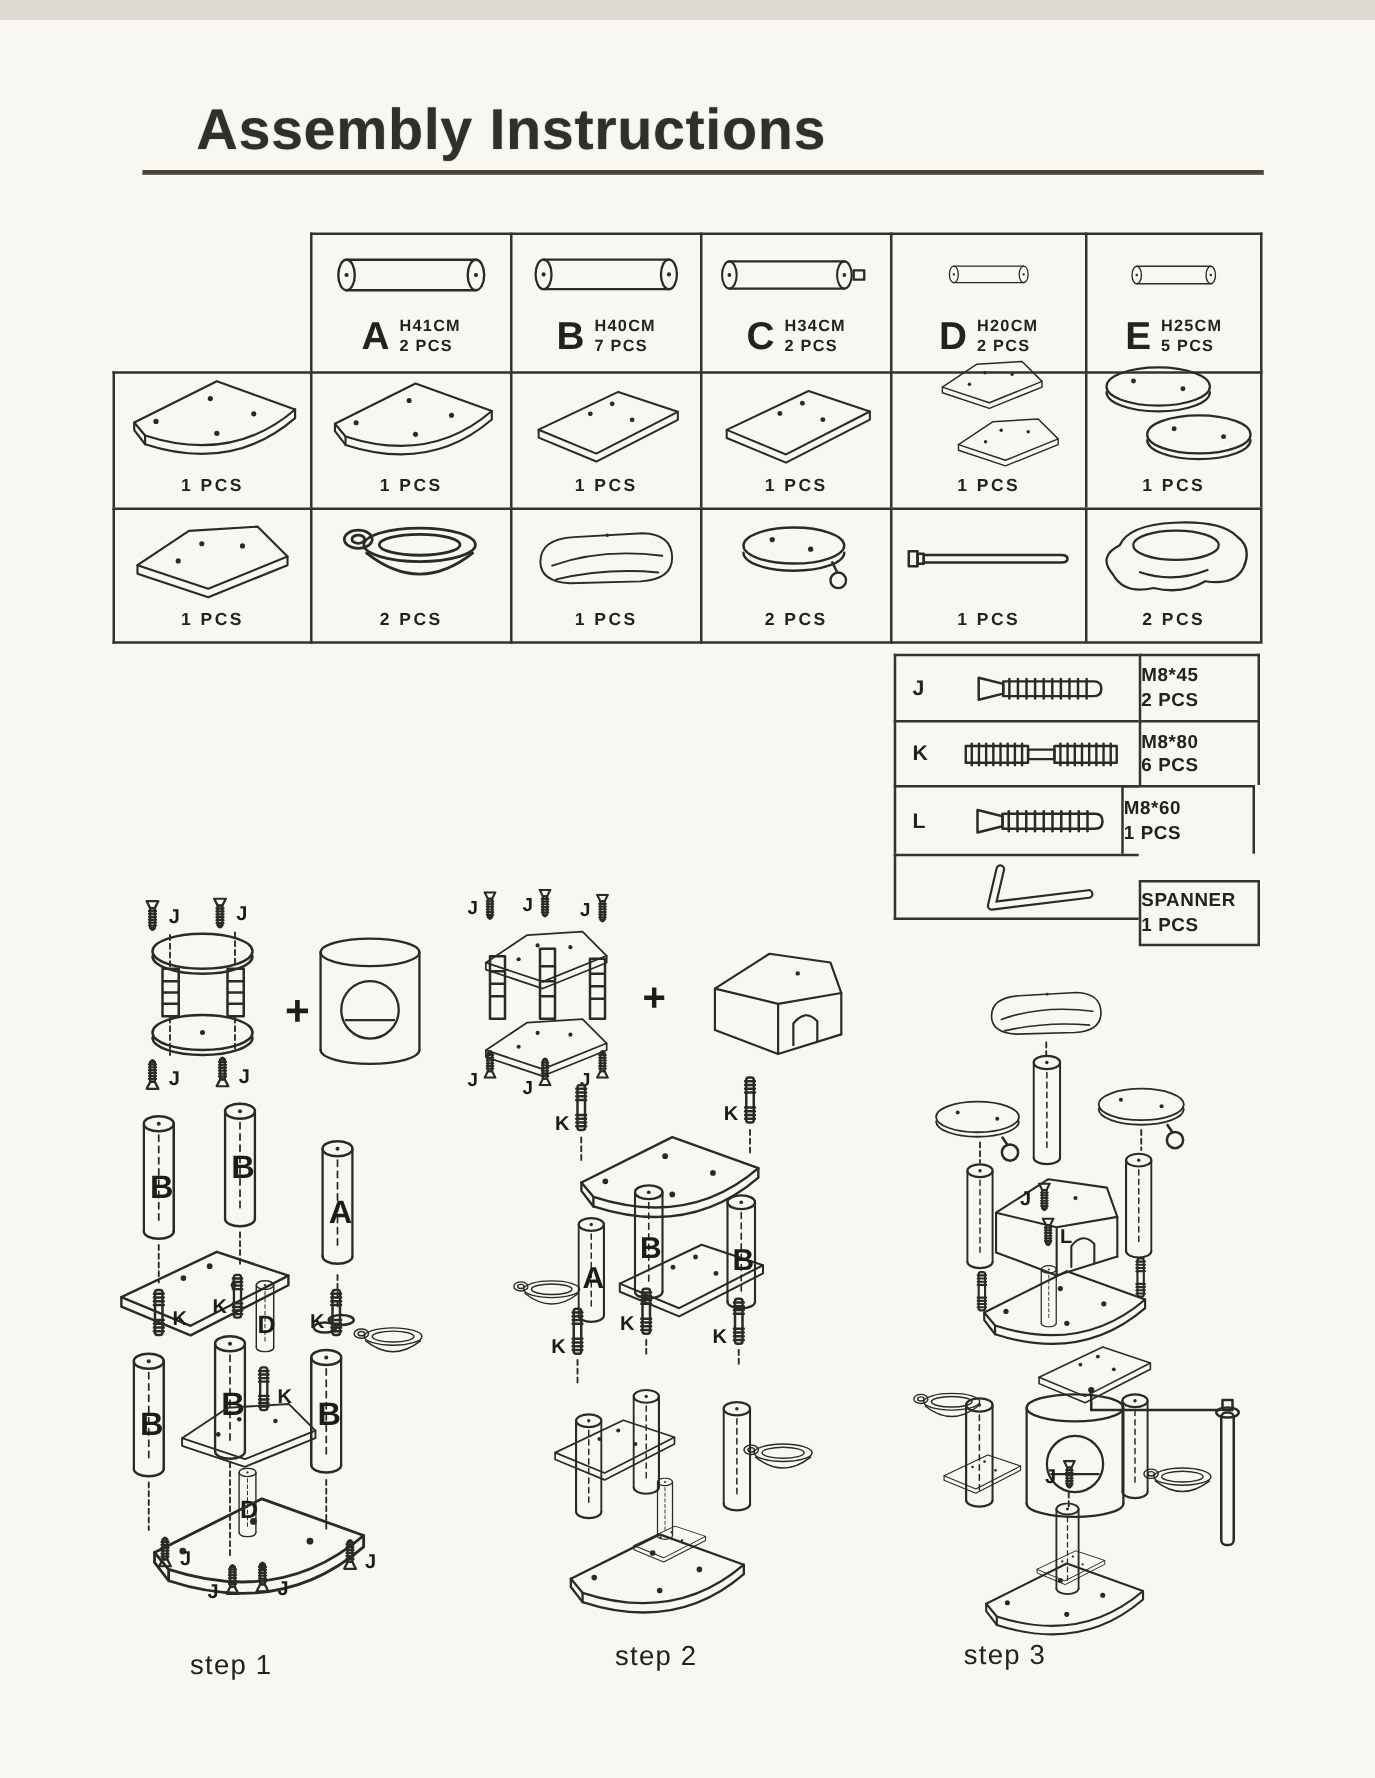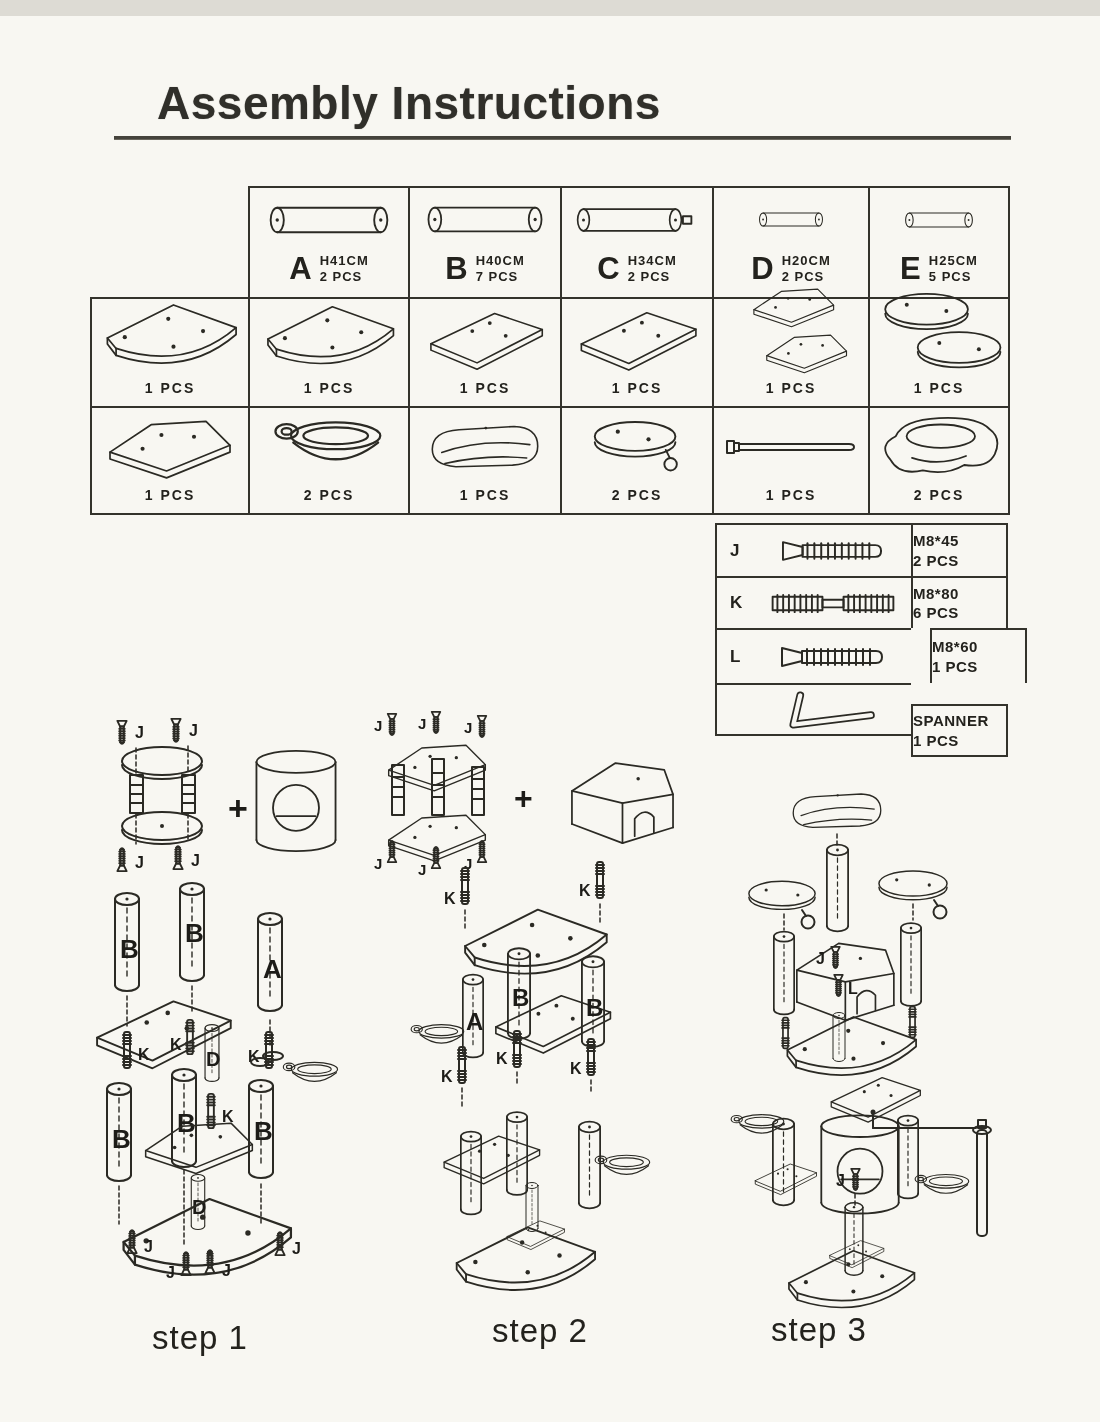"M8*60" div.cell { left: 930px -> 897px; width: 97px -> 107px }
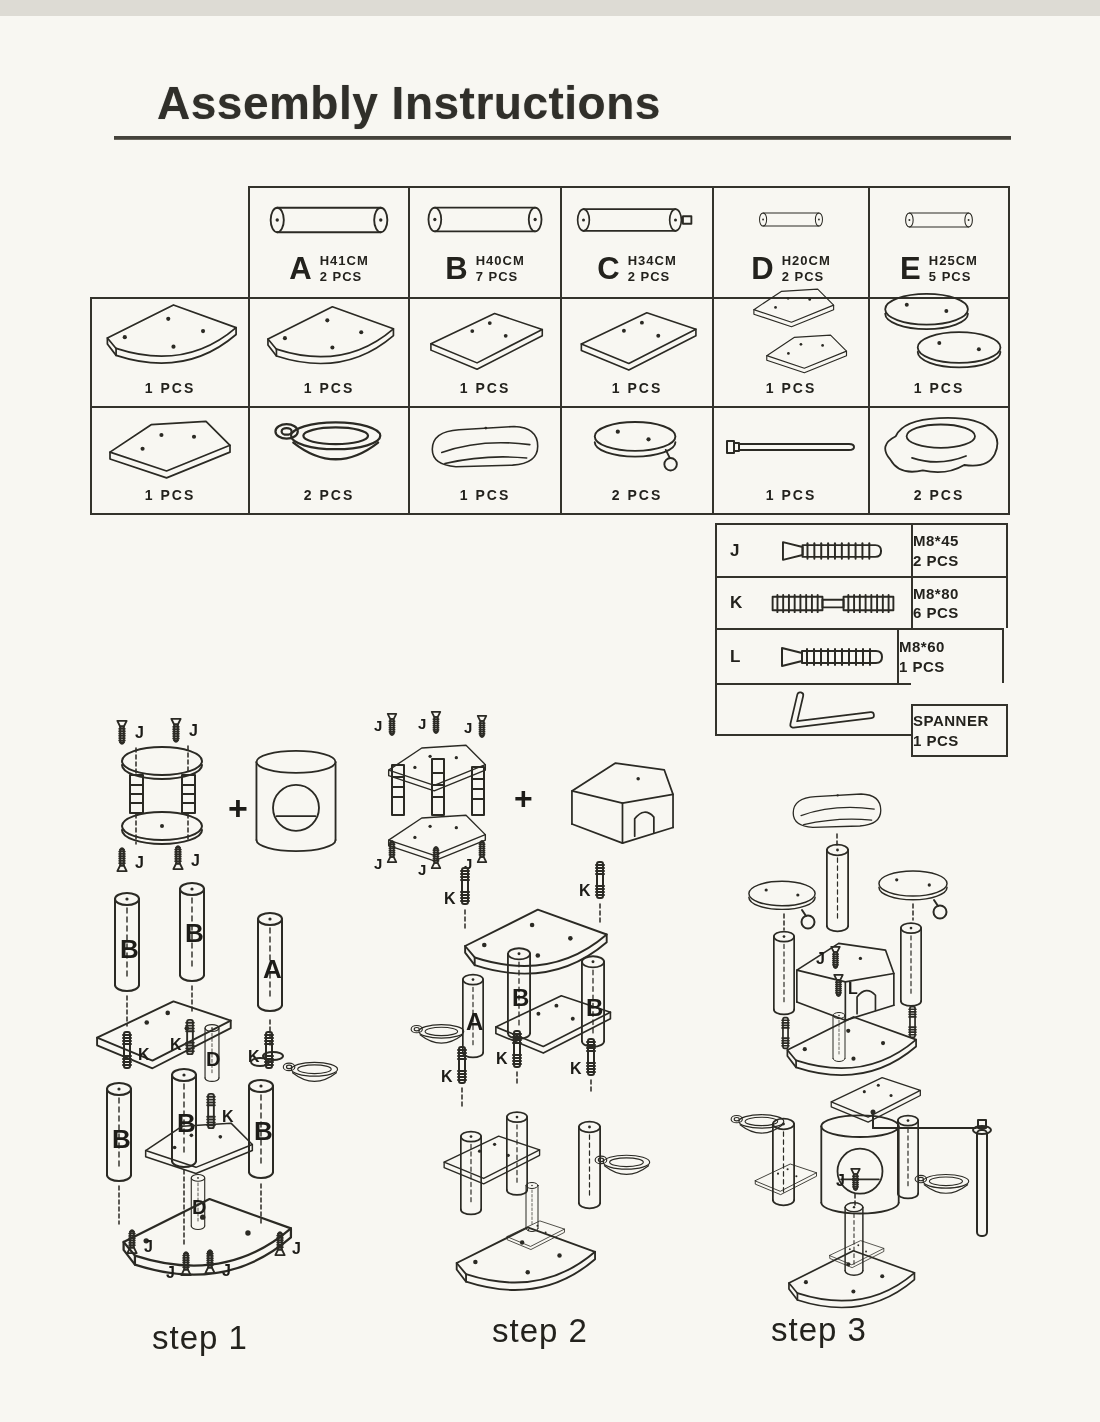"step 1" .step-label { font-size: 33px -> 22px }
